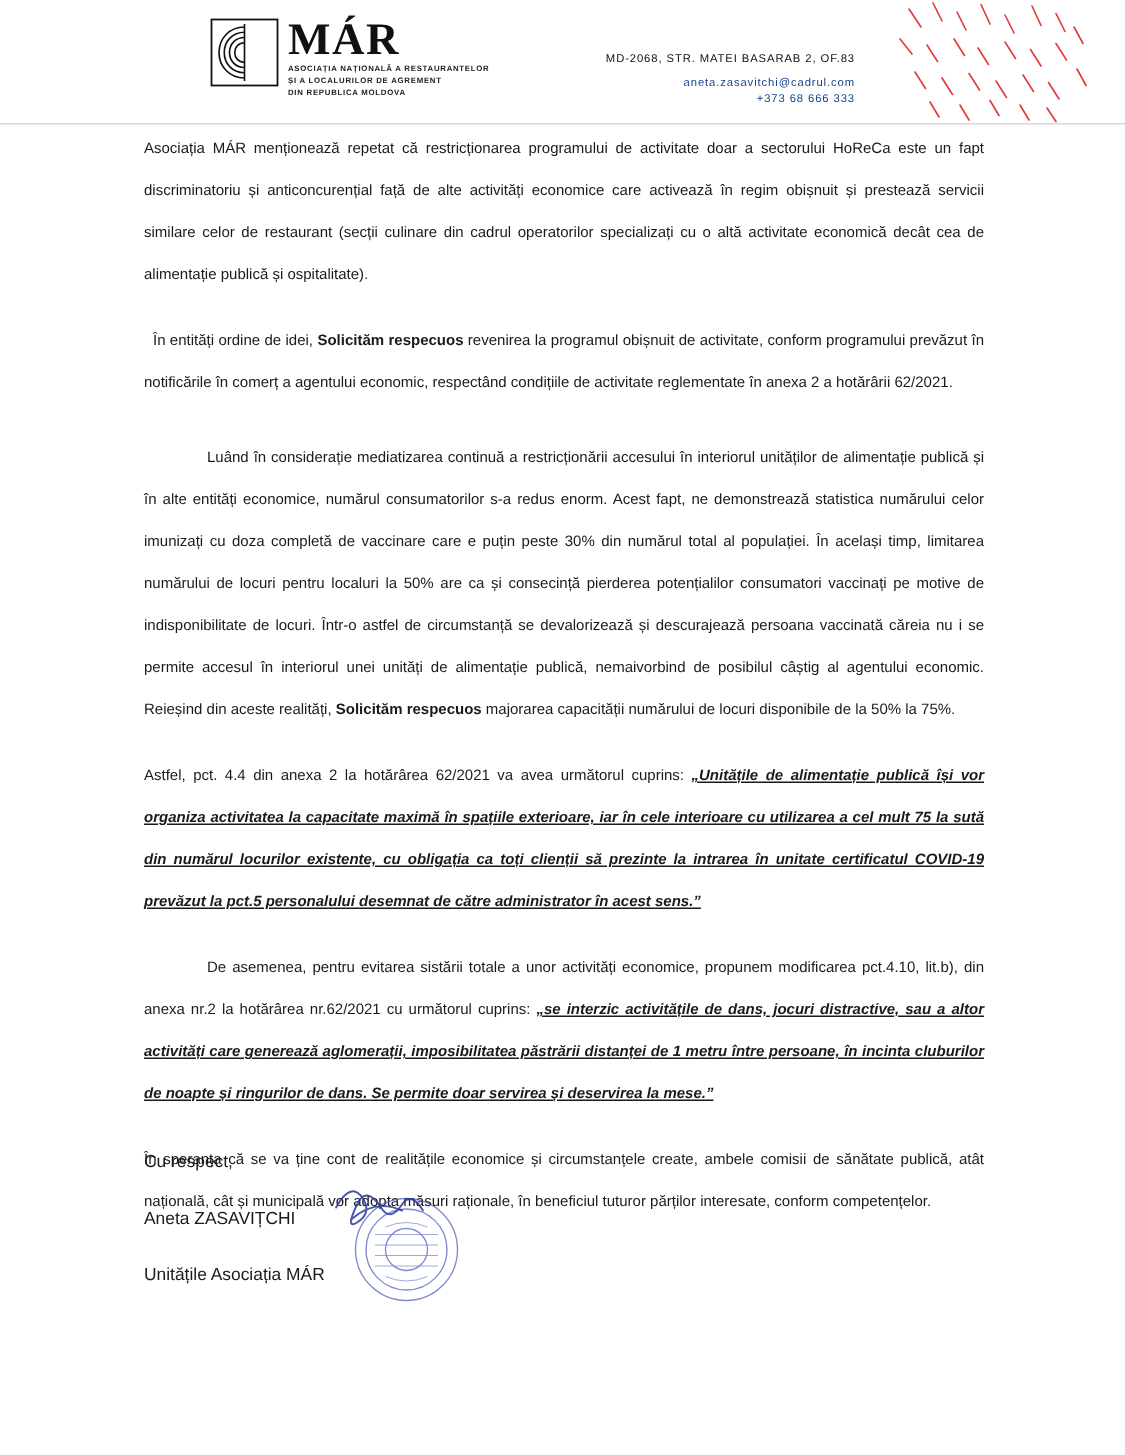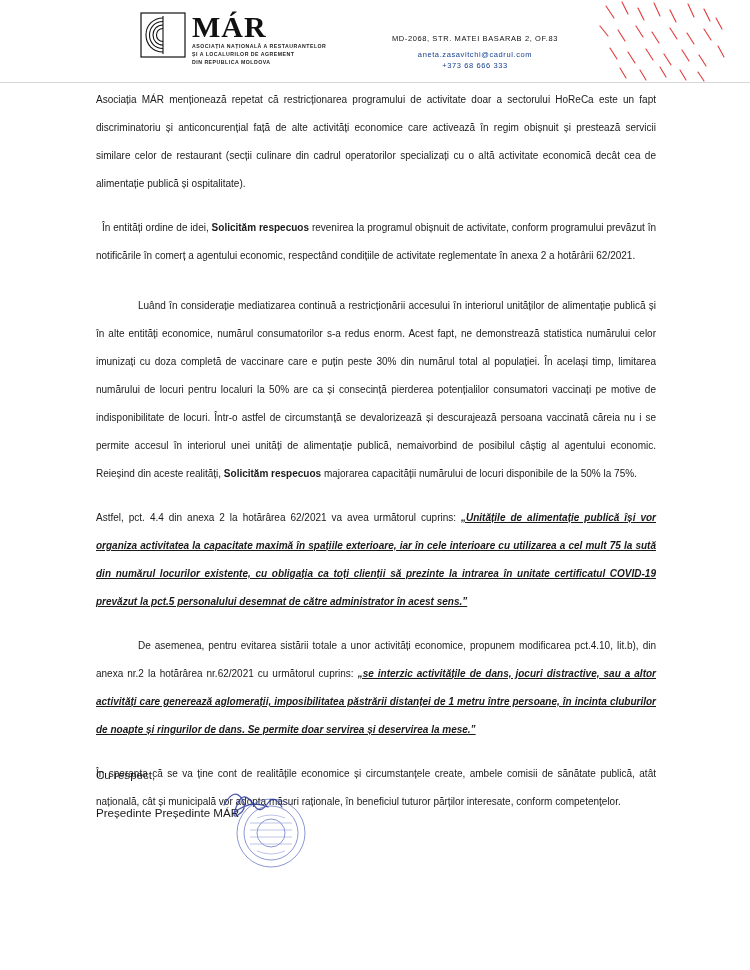"MD-2068, STR. MATEI BASARAB 2," .contact-block { text-align: center -> right }
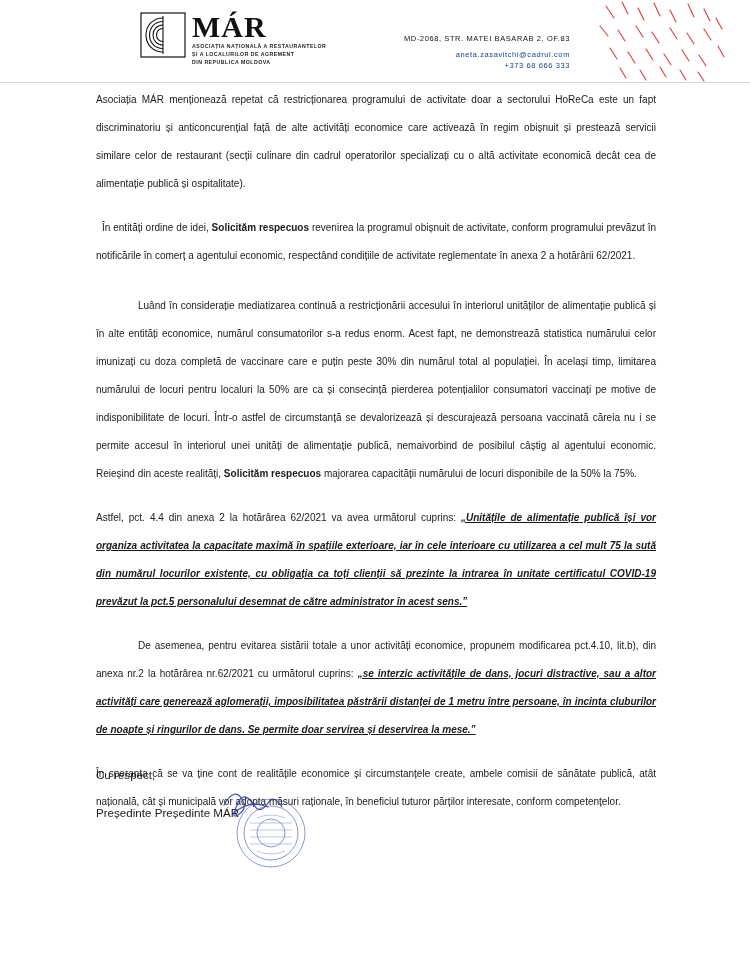"Aneta ZASAVIȚCHI" div.sign-name { html: none -> <div>Aneta ZASAVIȚCHI</div> }
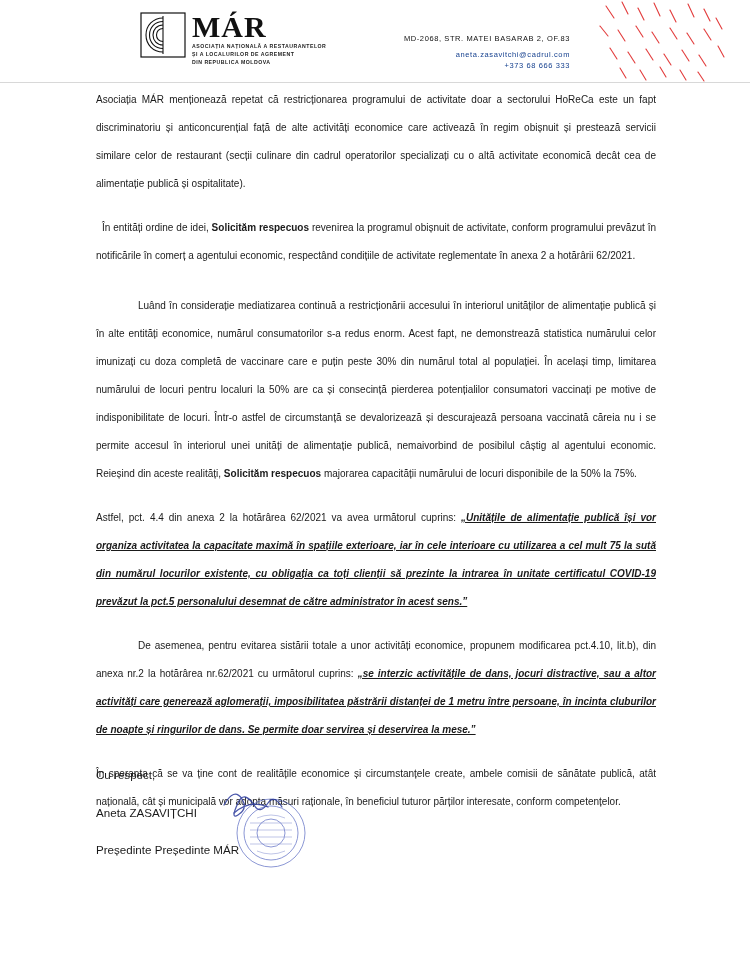"Președinte Președinte MÁR" div.sign-title { text: Președinte Președinte -> Unitățile Asociația }
